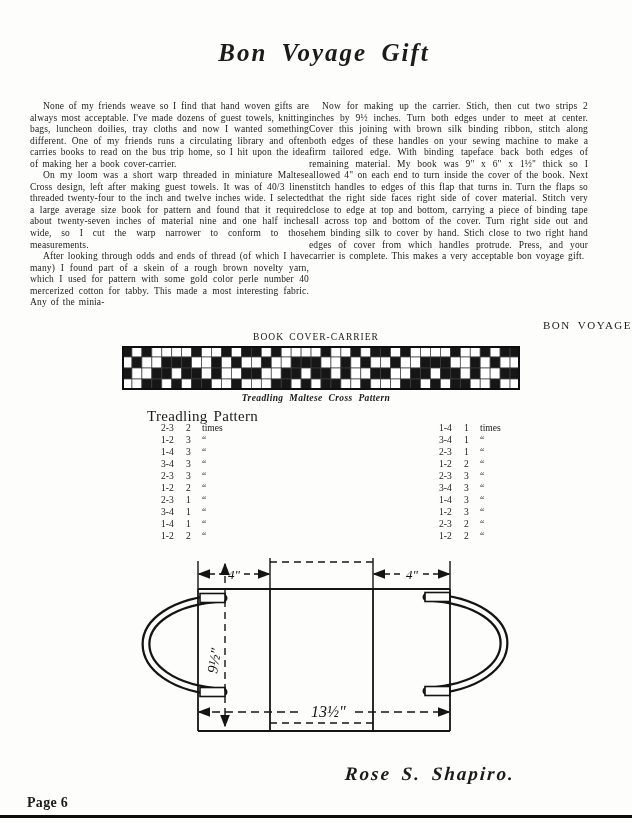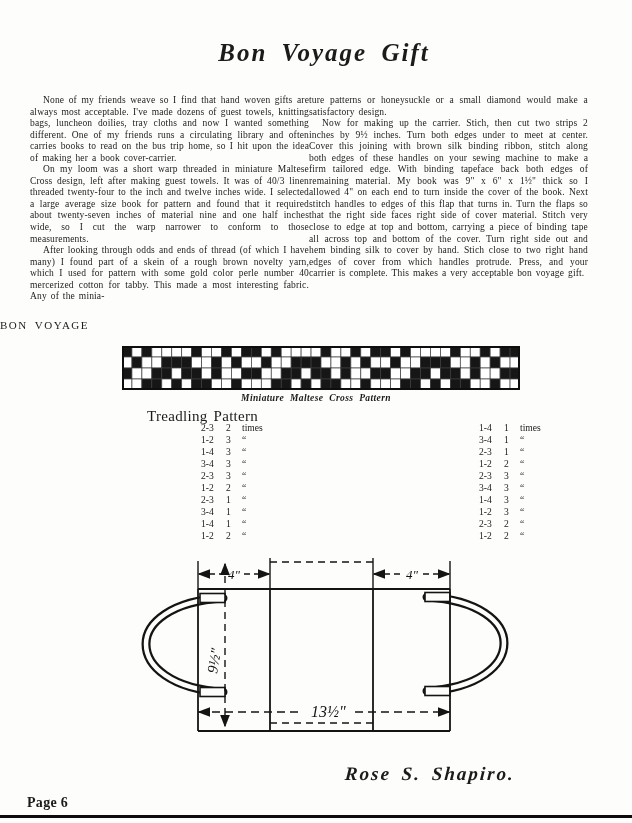"None of my friends weave" .columns { top: 95px -> 101px }
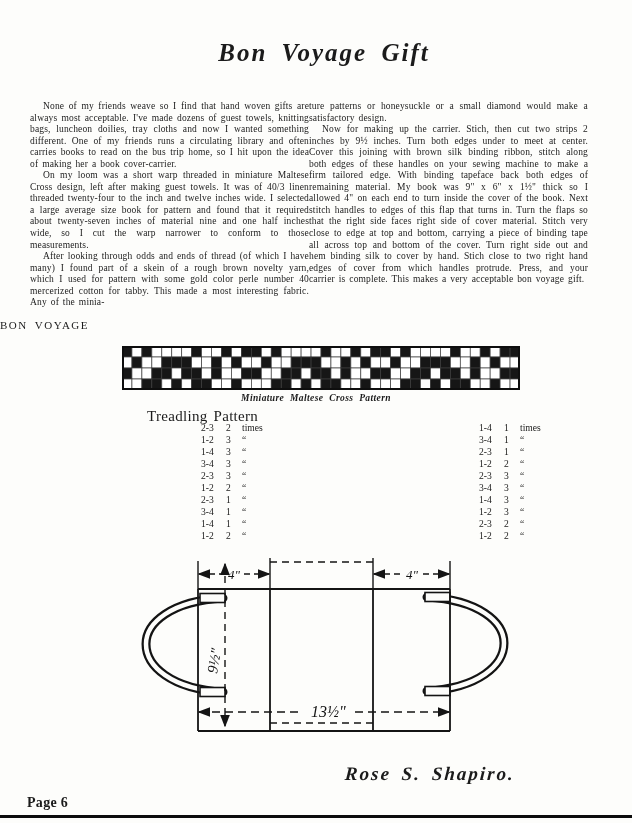"ture patterns or honeysuckle or" p.noindent { html: <p>ture patterns or honeysuckle or a small diamond would make a satisfactory design.</p> -> none }
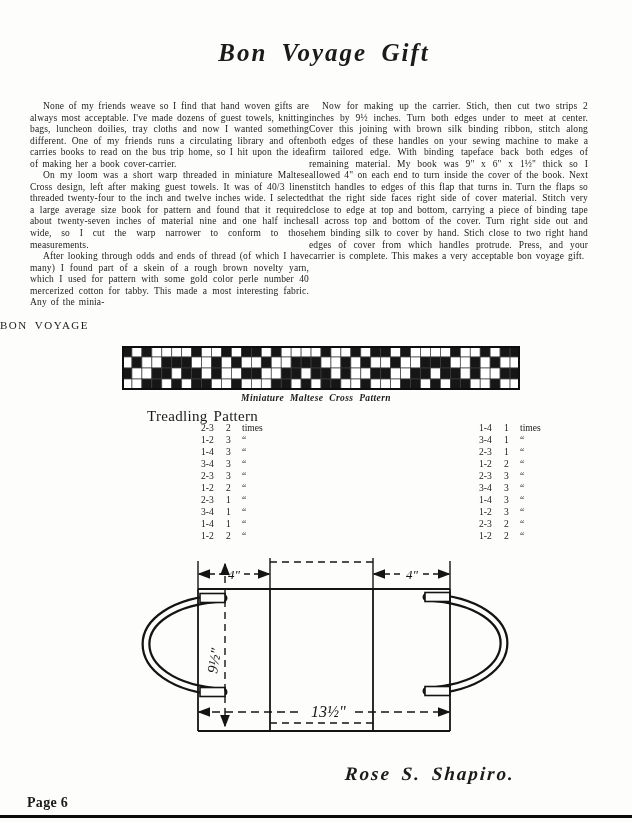"BON VOYAGE" .ph1 { text-align: left -> right }
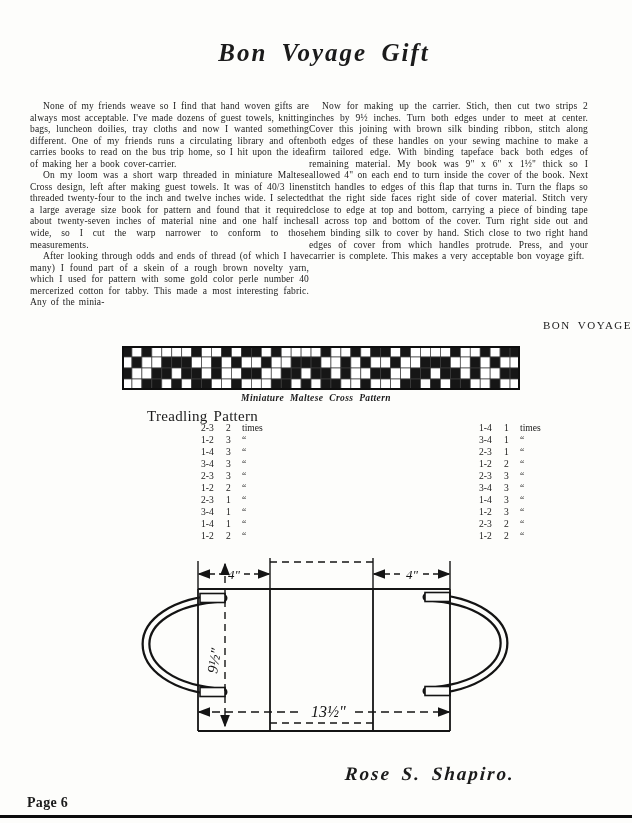"BOOK COVER-CARRIER" div.ph2 { html: none -> <div>BOOK COVER-CARRIER</div> }
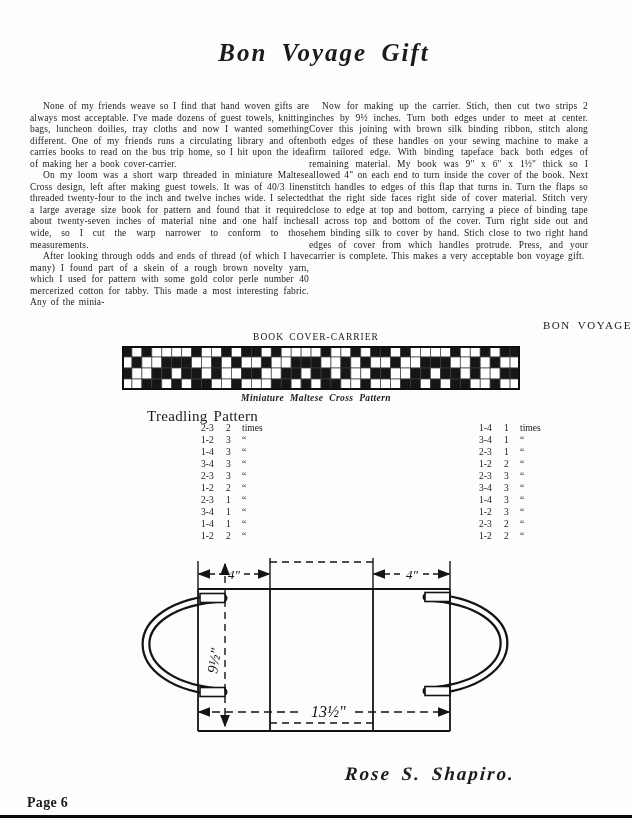"Miniature Maltese Cross Pattern" div.caption { text: Miniature -> Treadling }
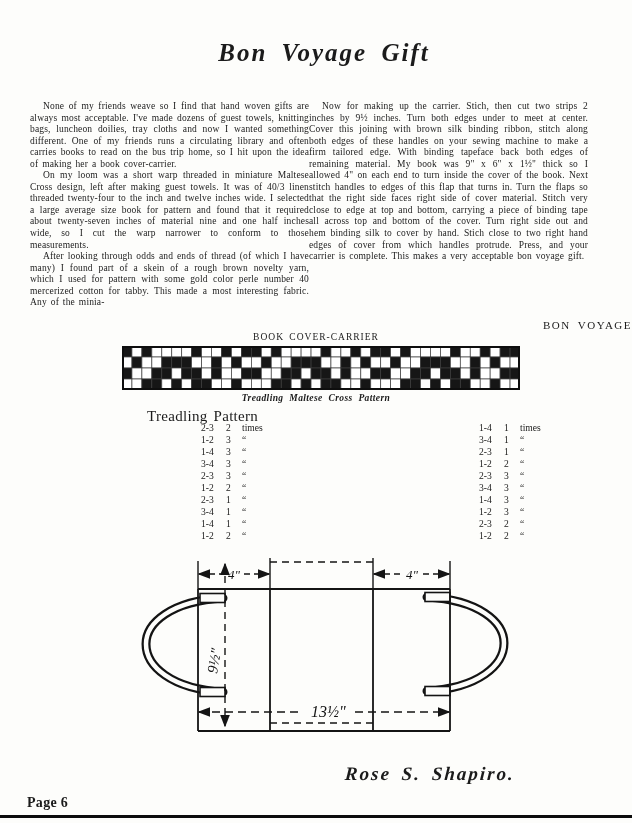"2-3" .tread { margin-left: 40px -> none }
